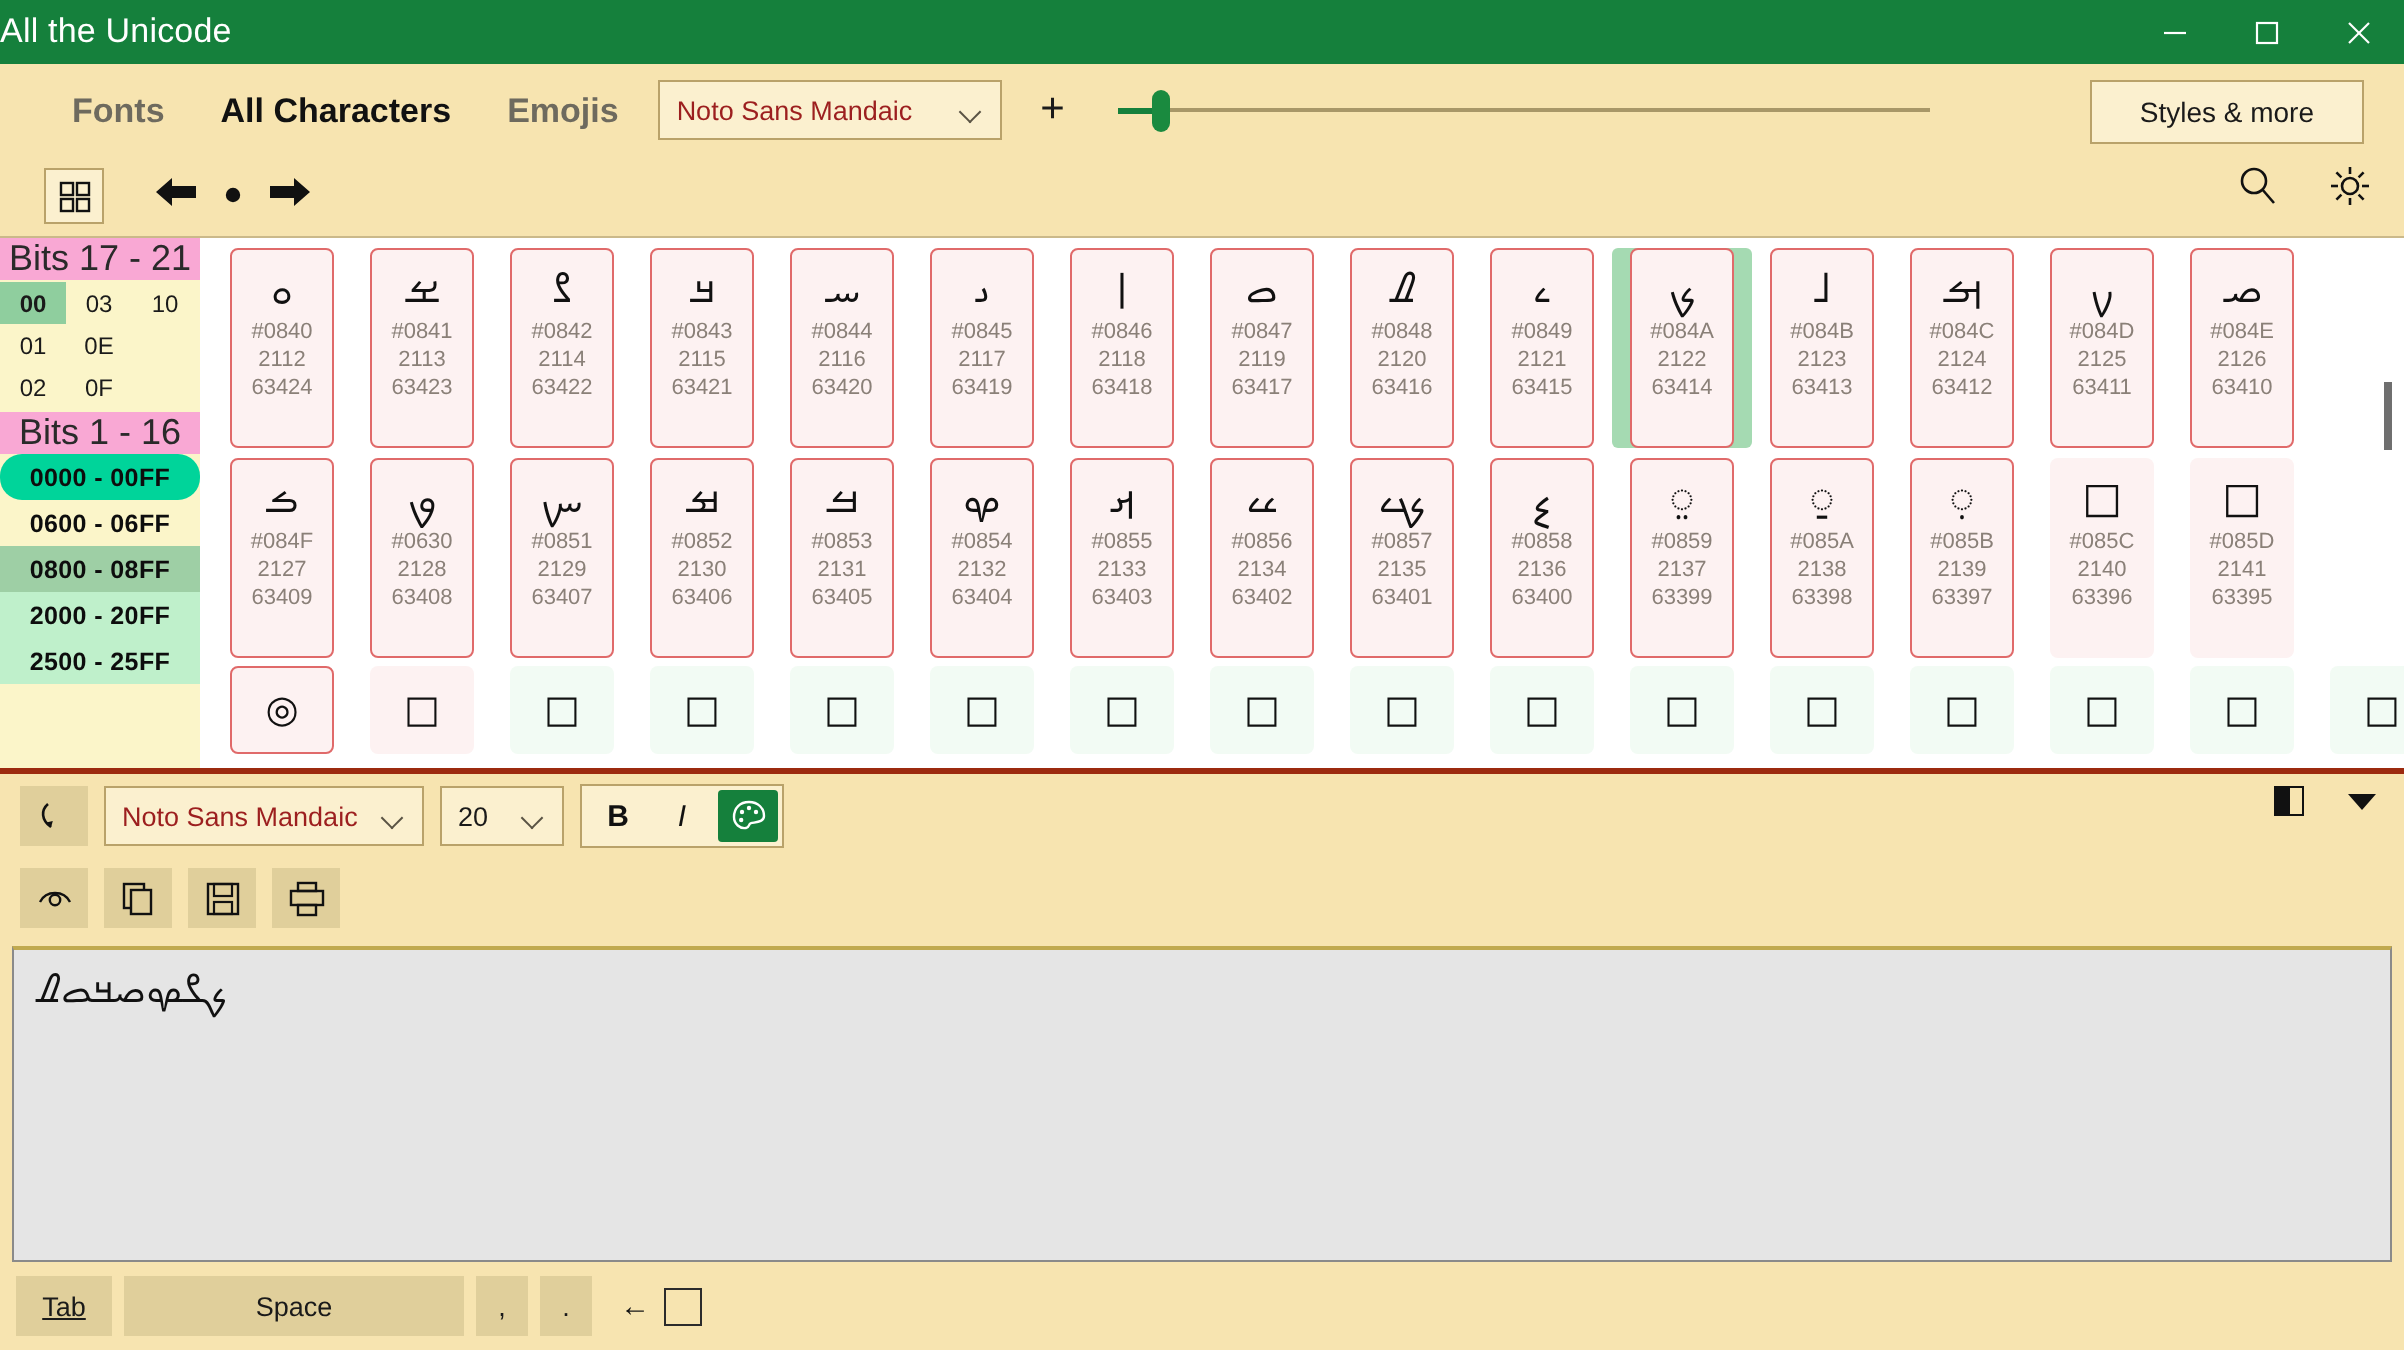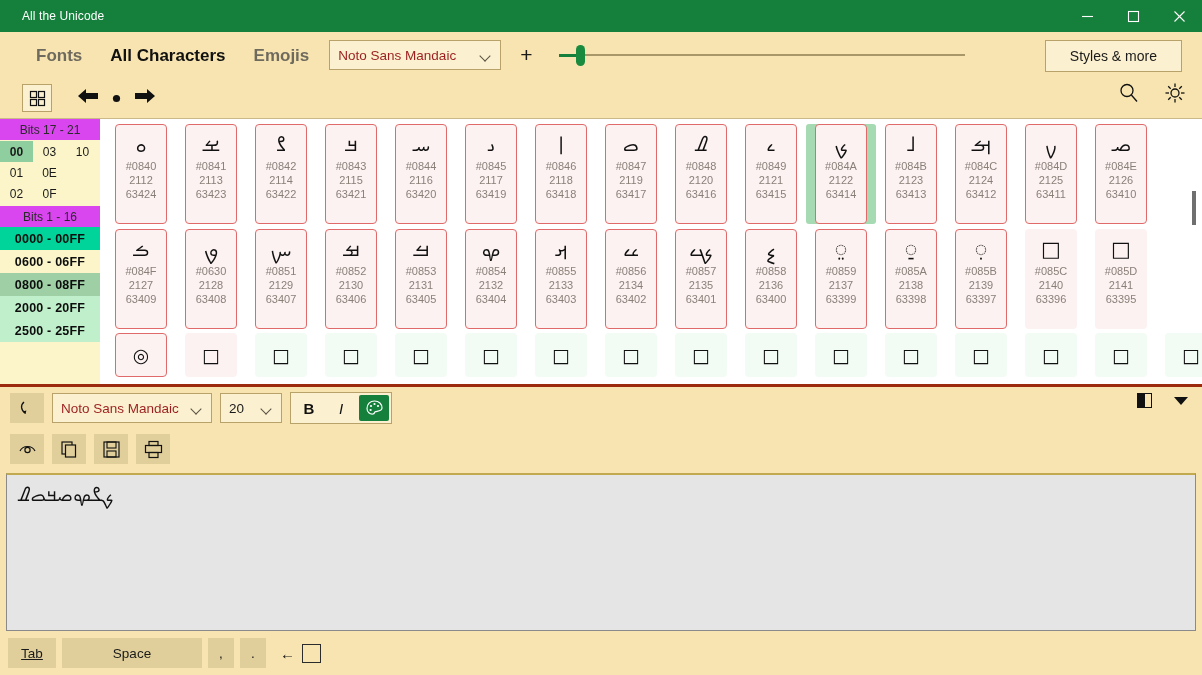"All the Unicode" .titlebar .title { font-size: 12px -> 17px; padding-left: 22px -> 0 }
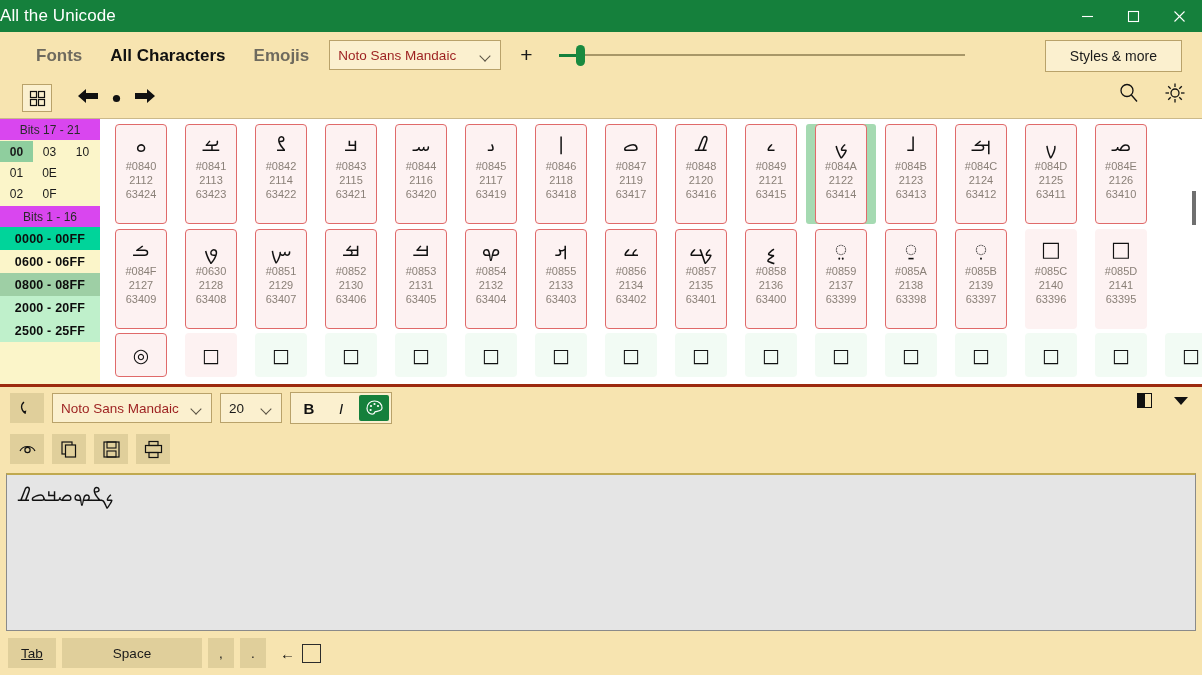"Bits 17 - 21" .sb-head { background: #d946ef -> #f9a8d4; font-size: 12px -> 18px }
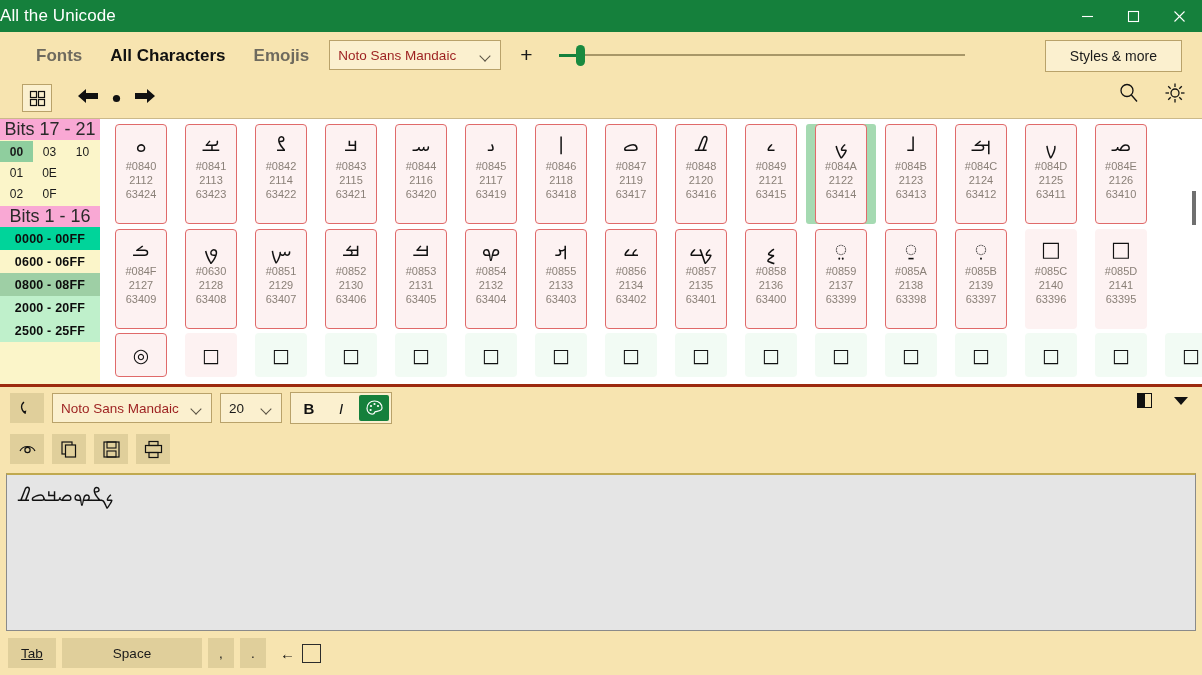"0000 - 00FF" .range.r-active { border-radius: none -> 11px }
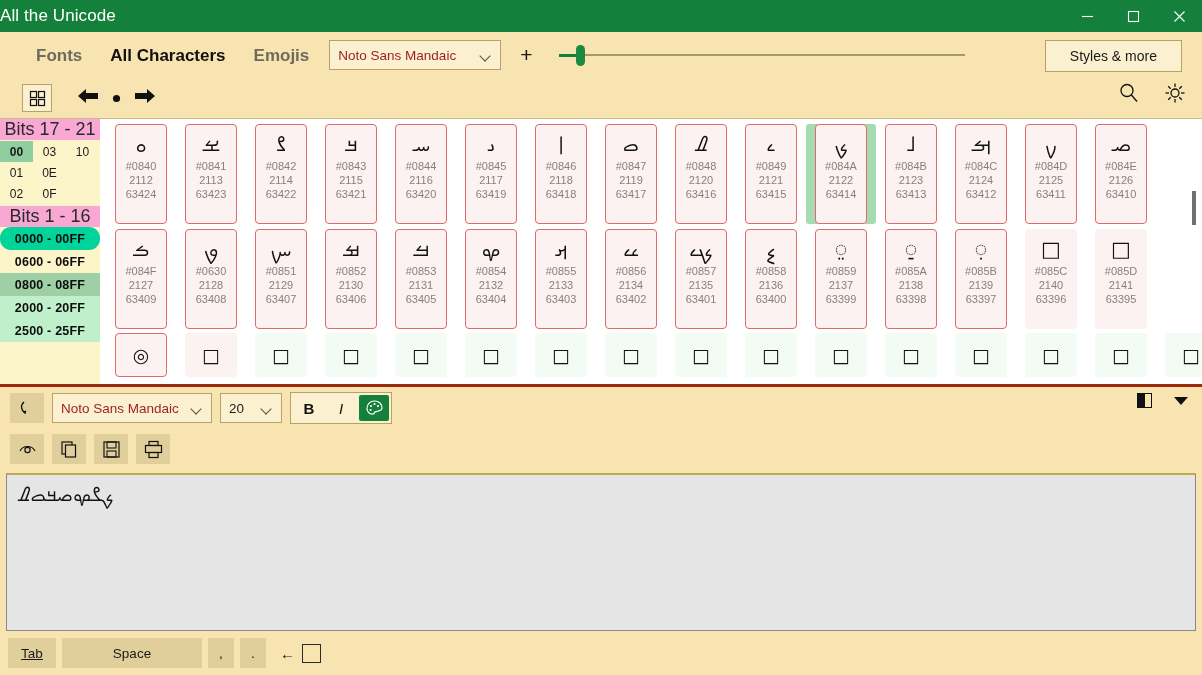"Space" .bbtn.space { width: 140px -> 170px }
